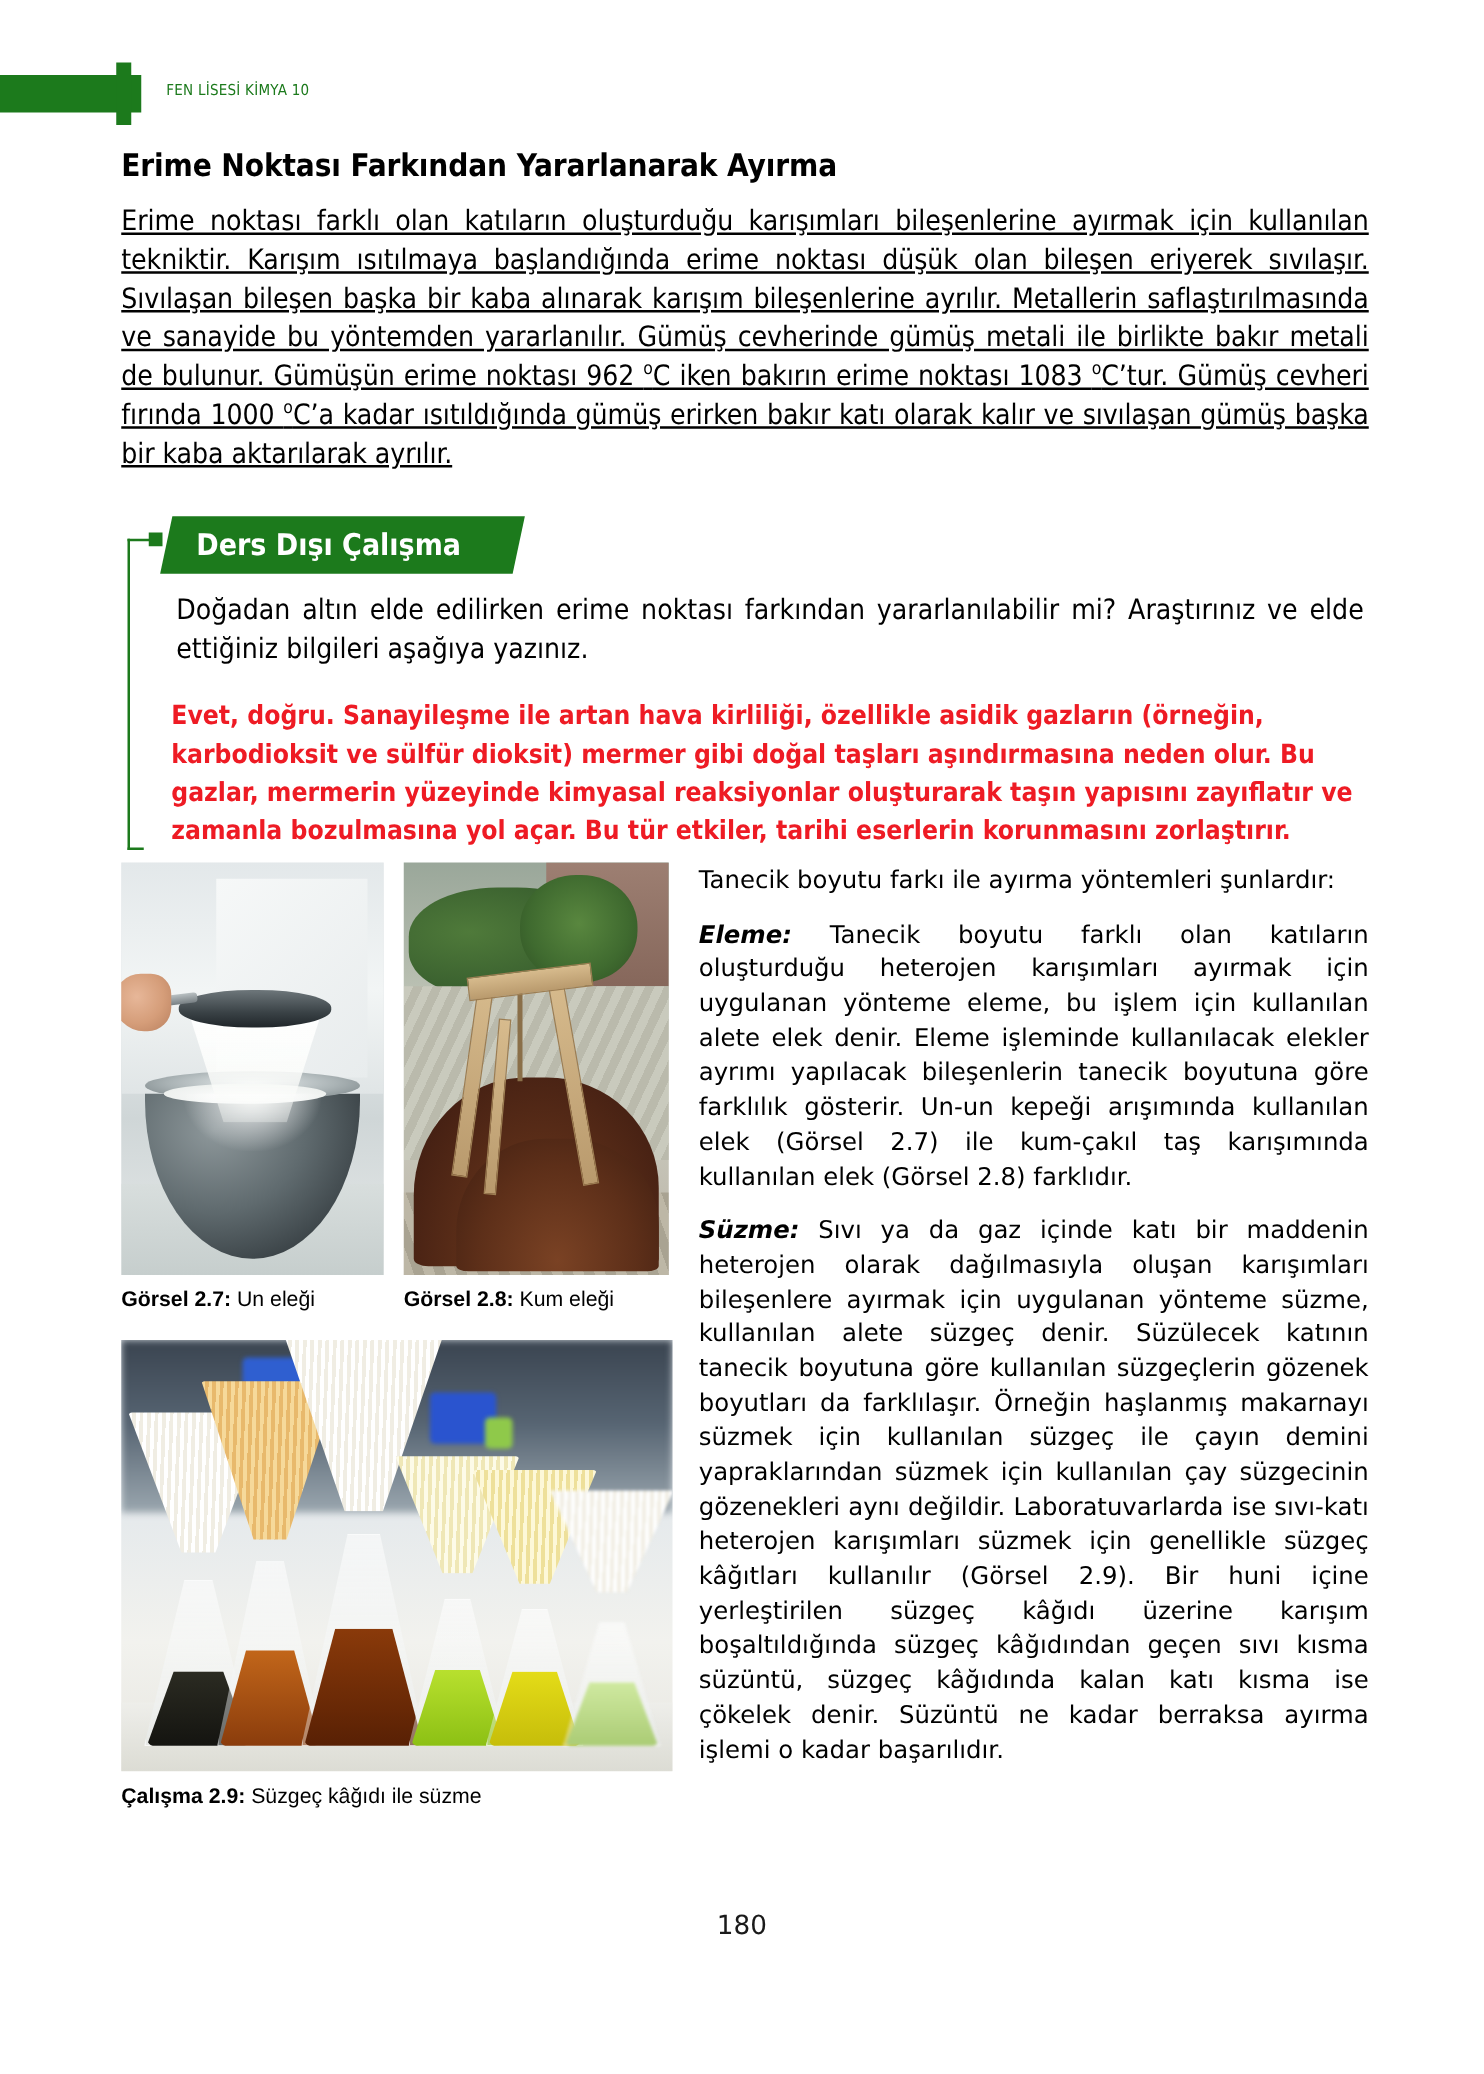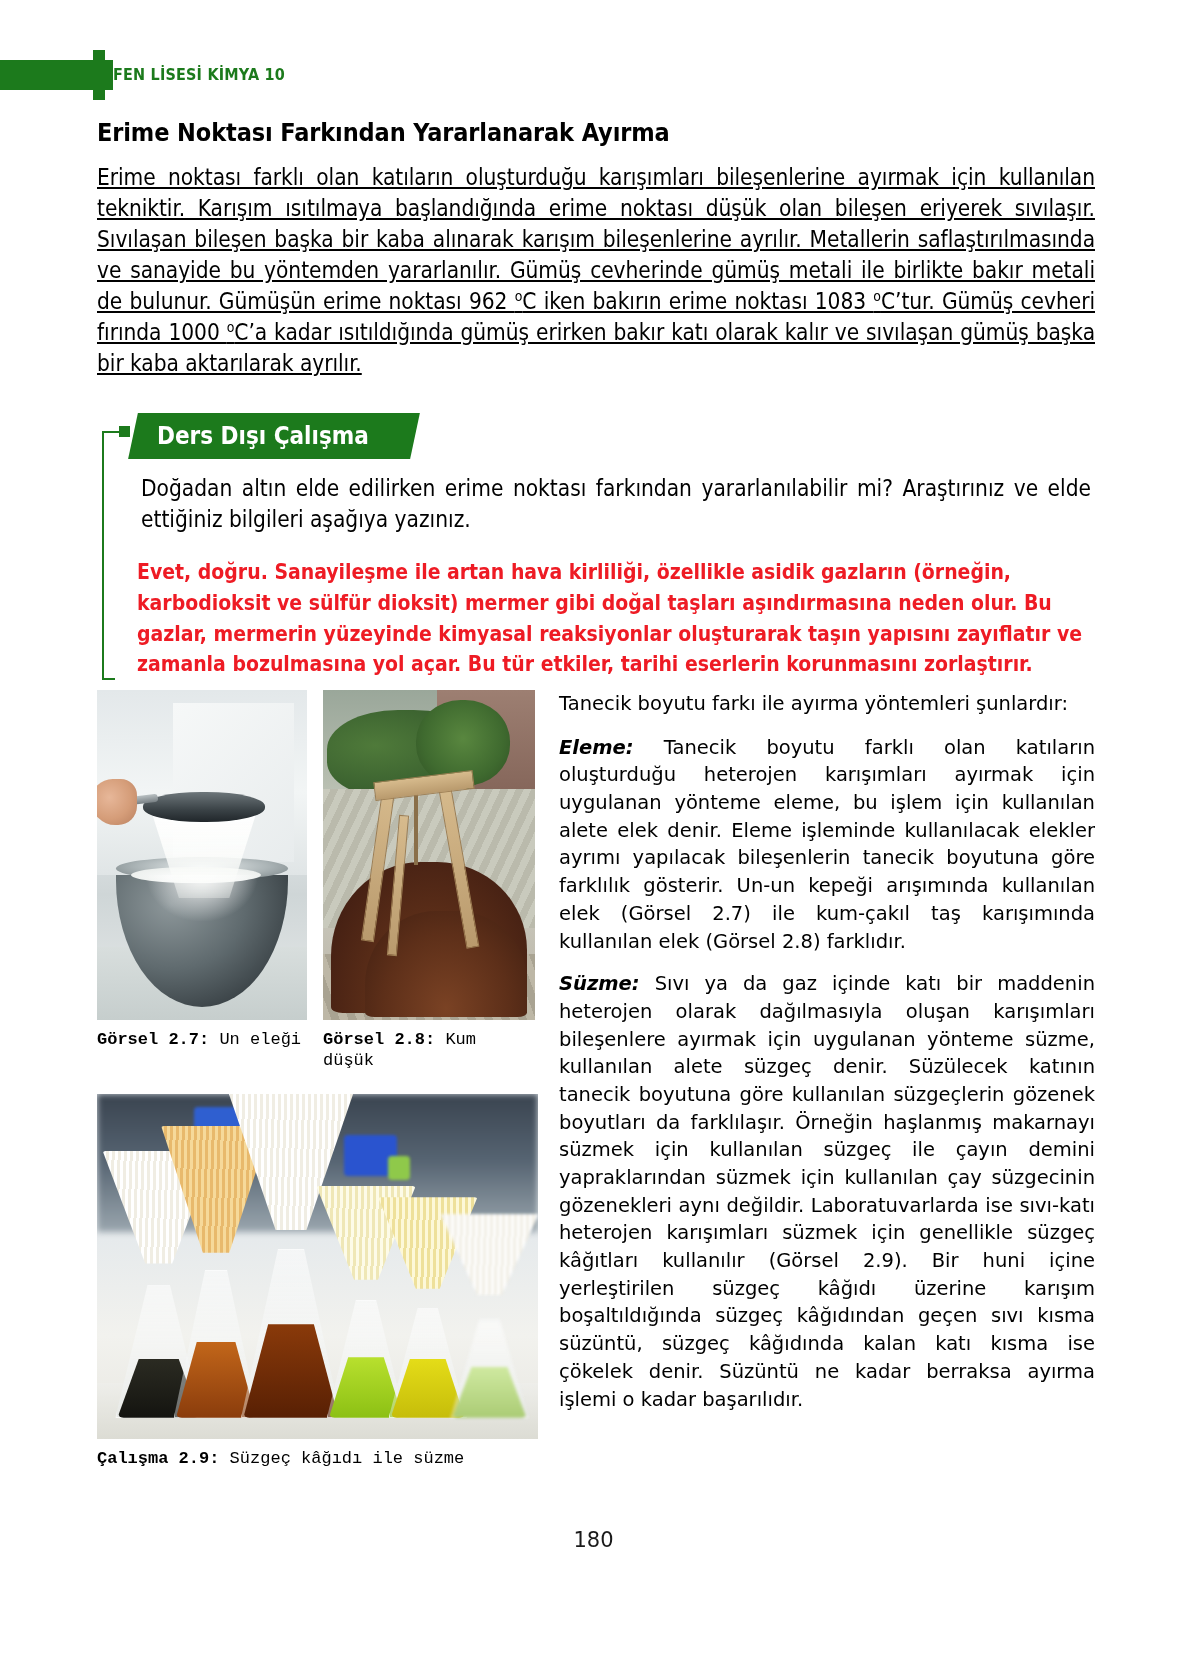"FEN LİSESİ KİMYA 10" .header-title { font-size: 16px -> 12px; font-weight: bold -> normal; padding-left: none -> 20px }
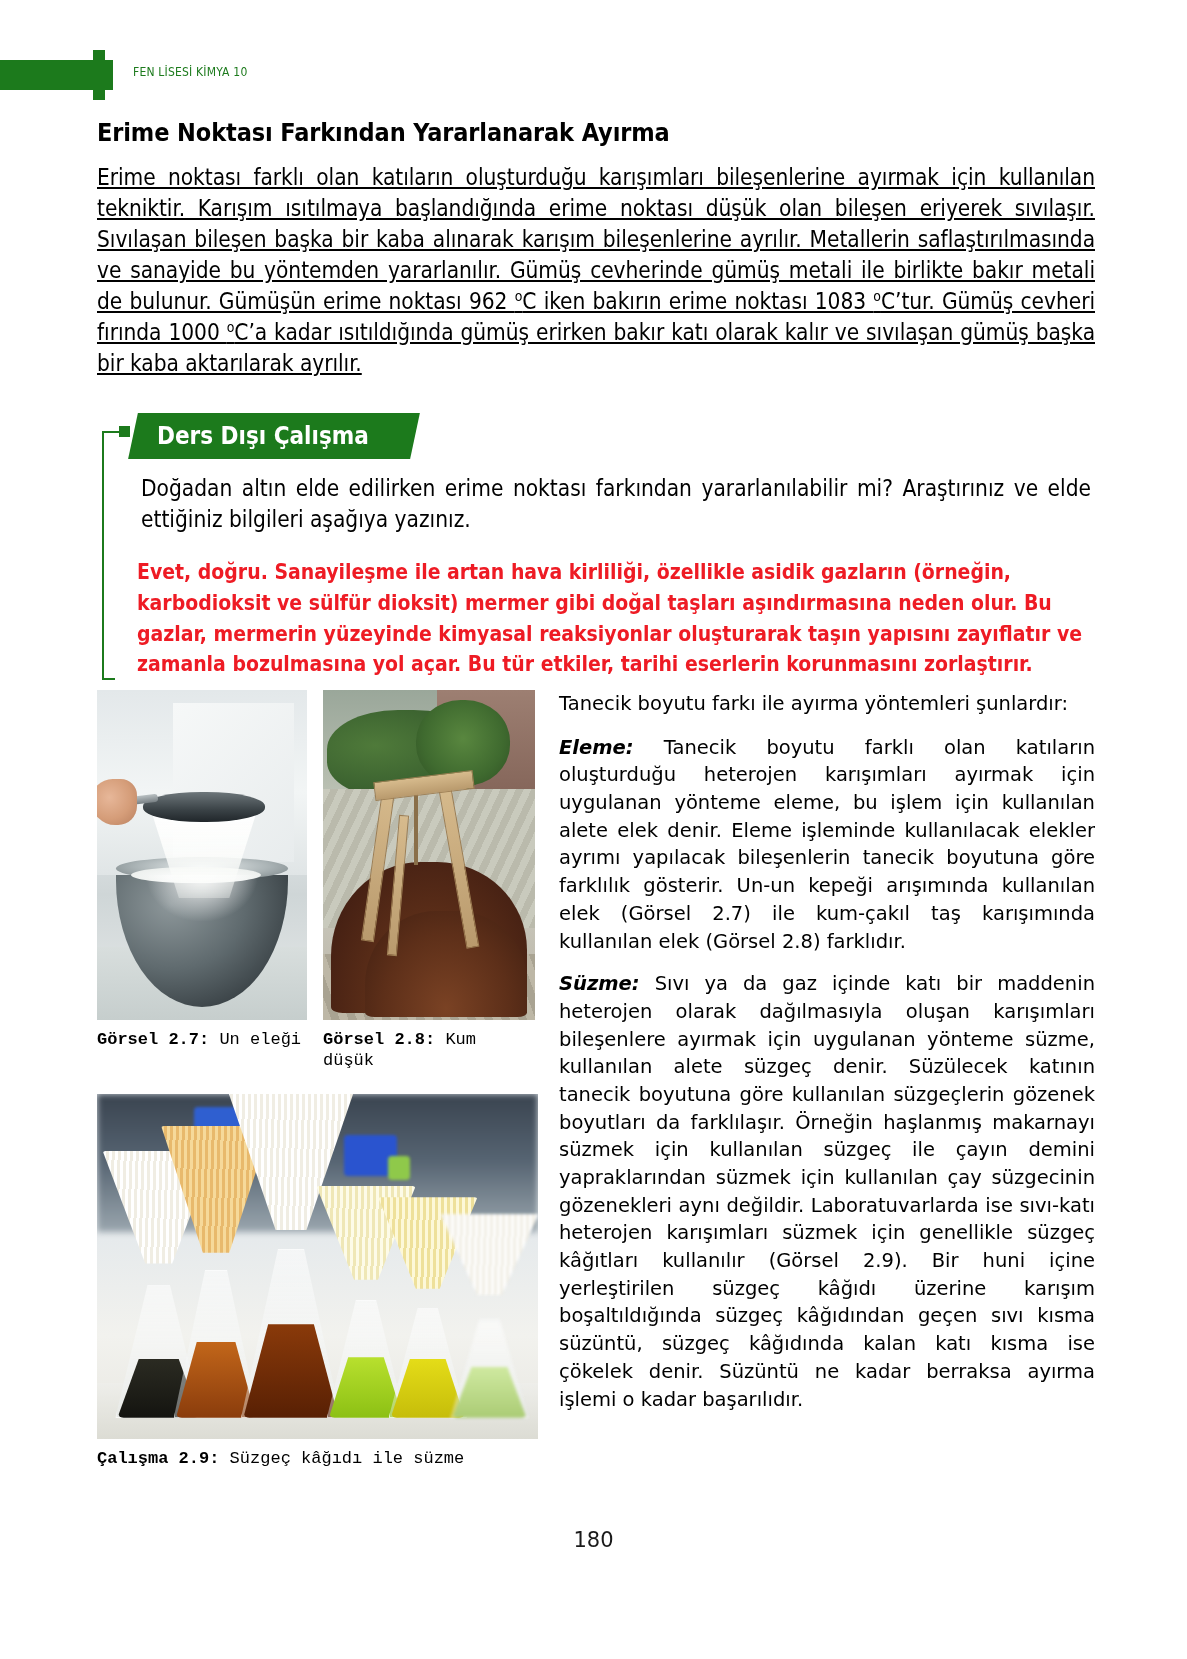"Görsel 2.7: Un eleği" .caption { font-family: Liberation Mono, monospace -> Liberation Sans, sans-serif }
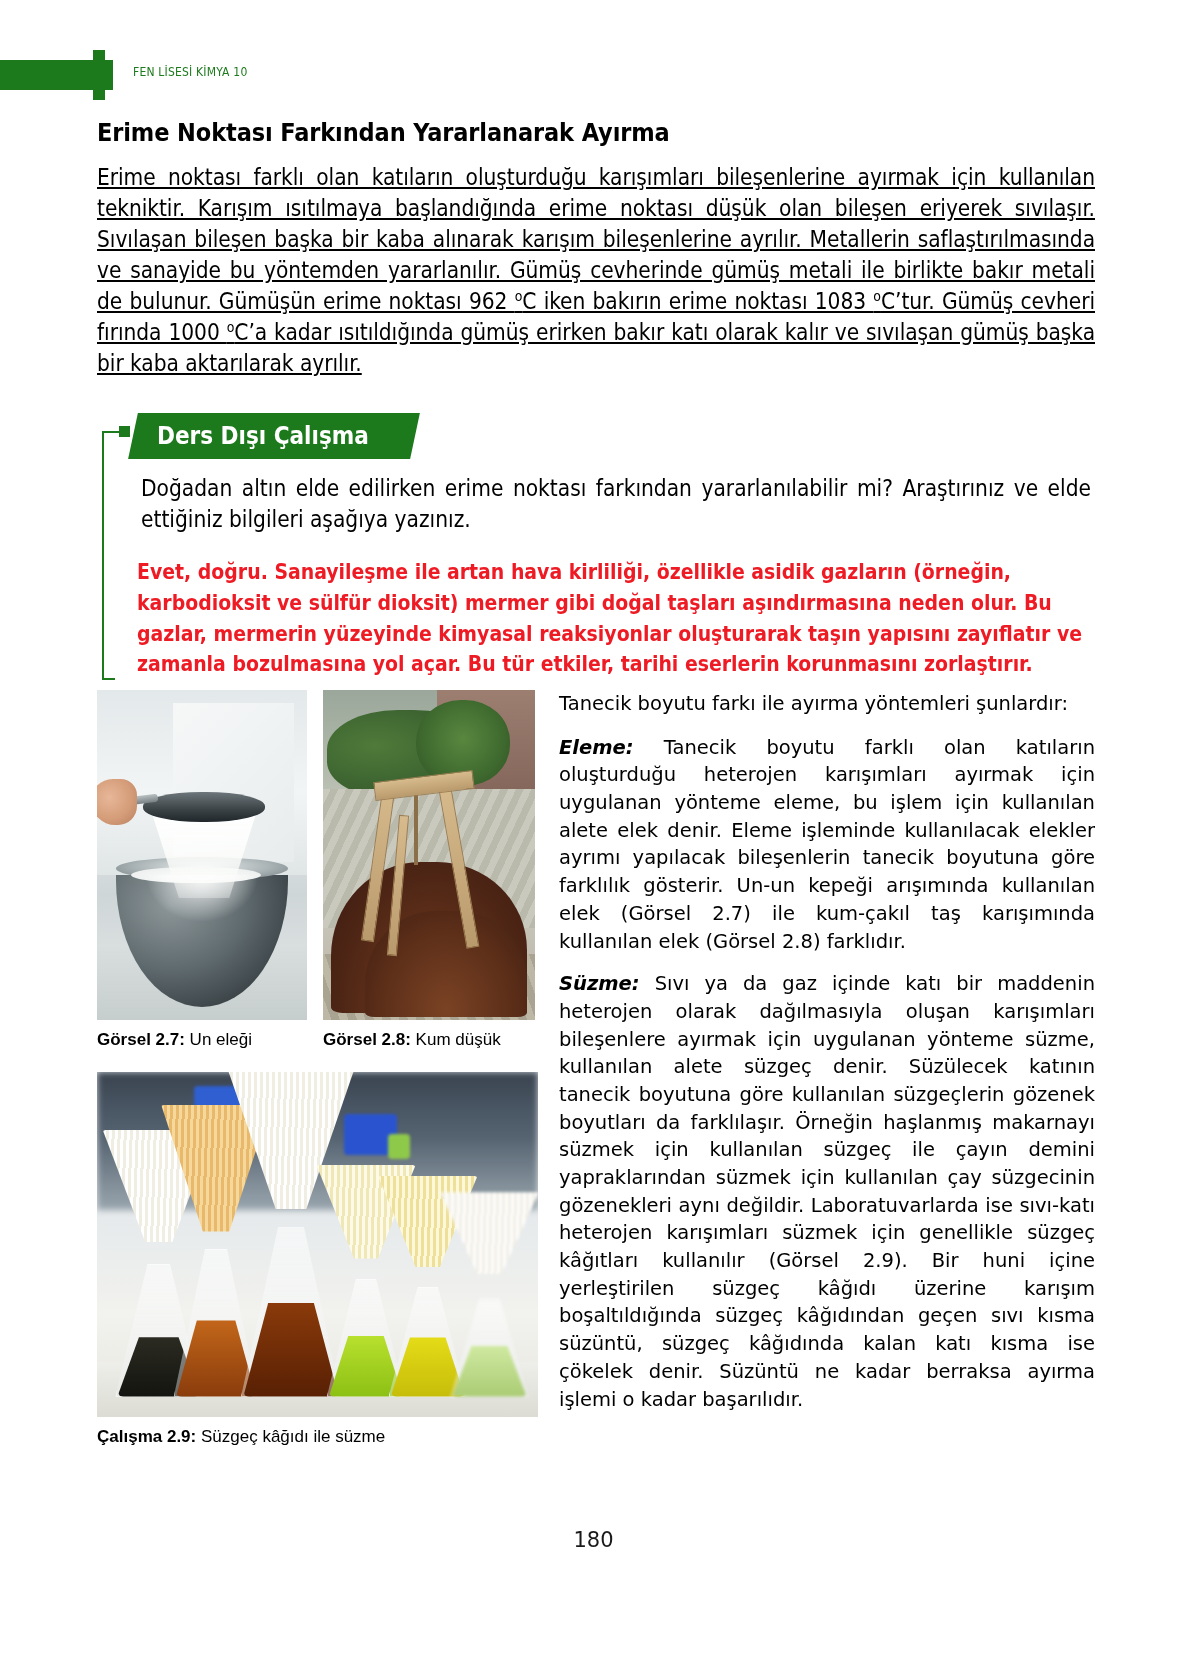"Kum düşük" span { text: düşük -> eleği }
